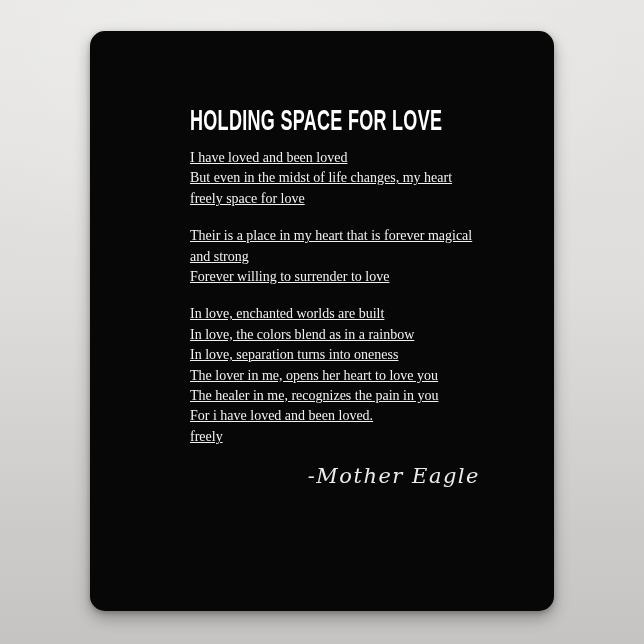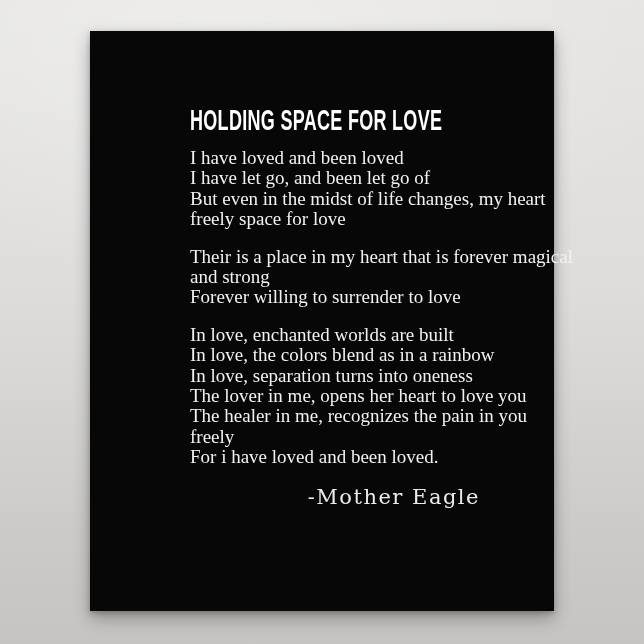"HOLDING SPACE FOR LOVE" .poster { border-radius: none -> 15px }
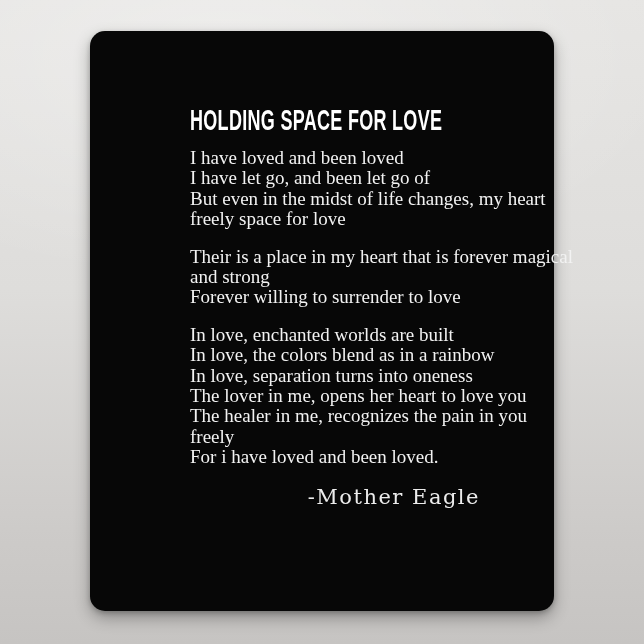"I have loved and been" .line { font-size: 19px -> 14px; text-decoration: none -> underline }
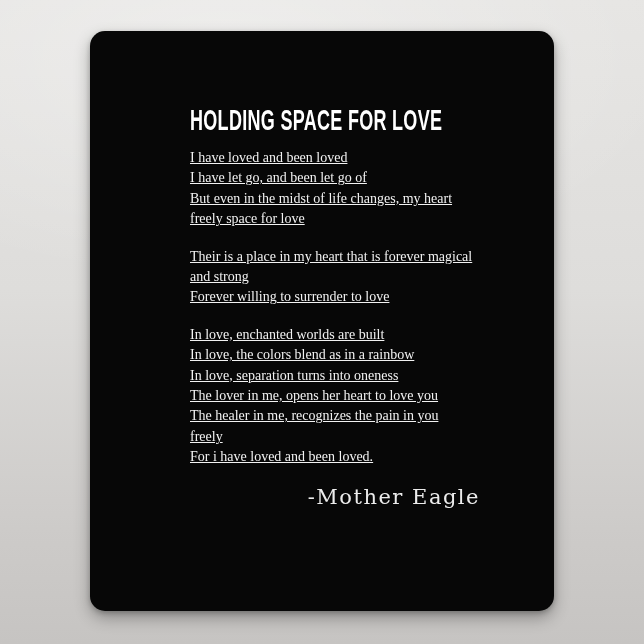"I have let go, and" div.line { html: <div>I have let go, and been let go of</div> -> none }
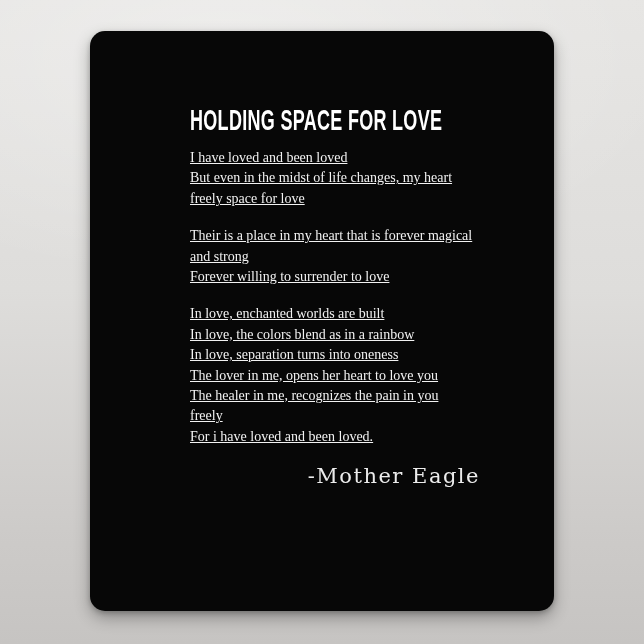"freely" div.line { order: before "For i have loved and" -> after "For i have loved and" }
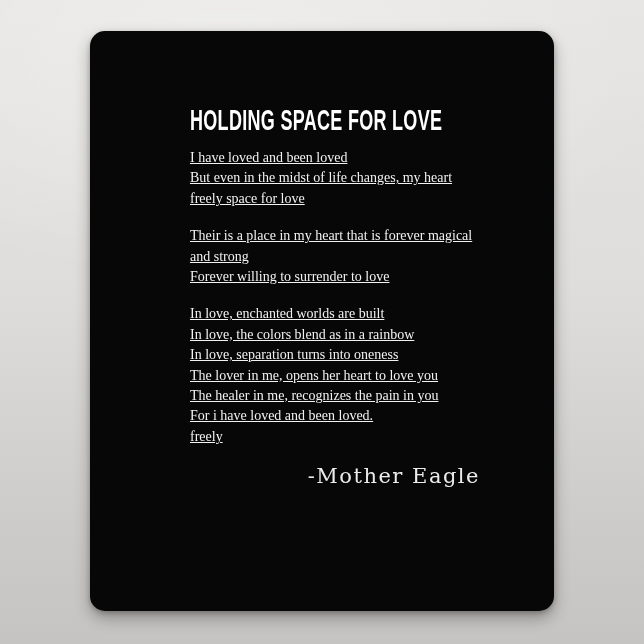"-Mother Eagle" .signature { font-style: none -> italic }
